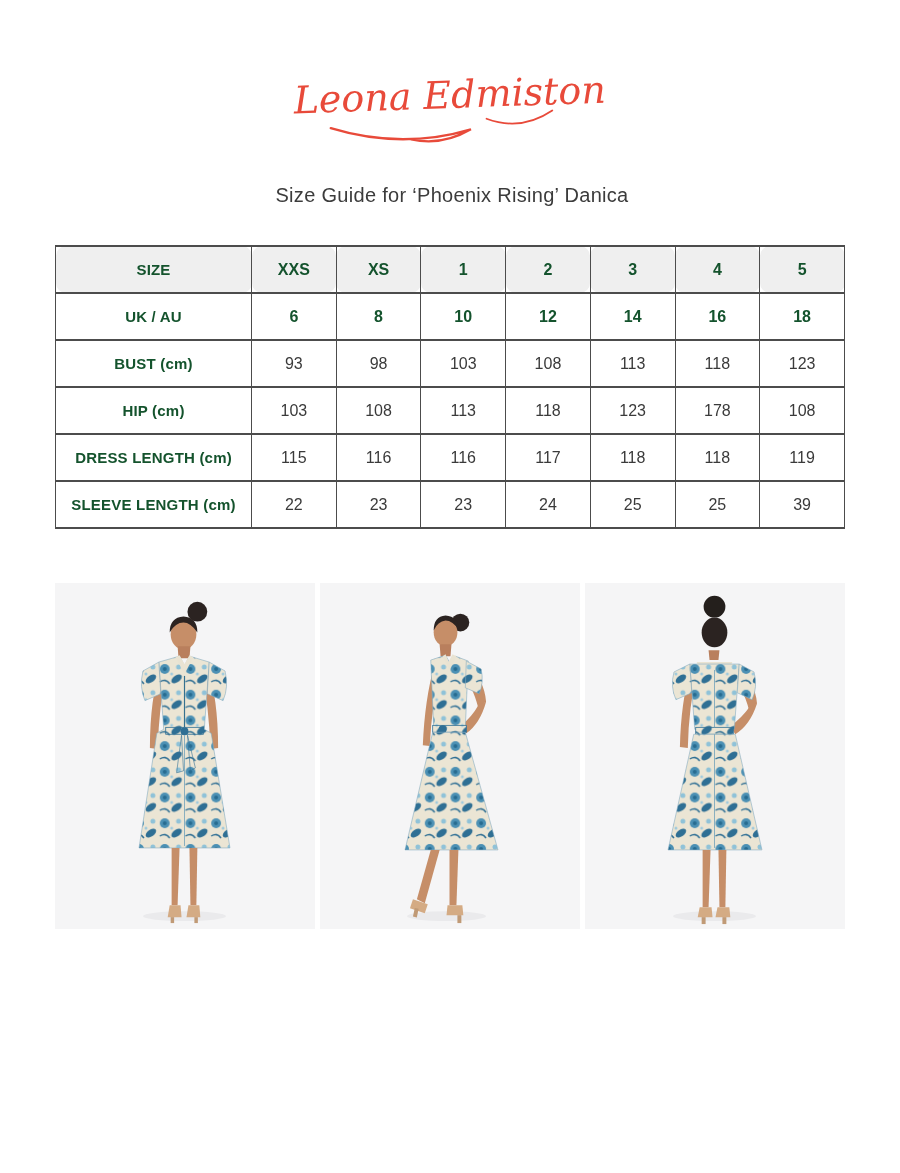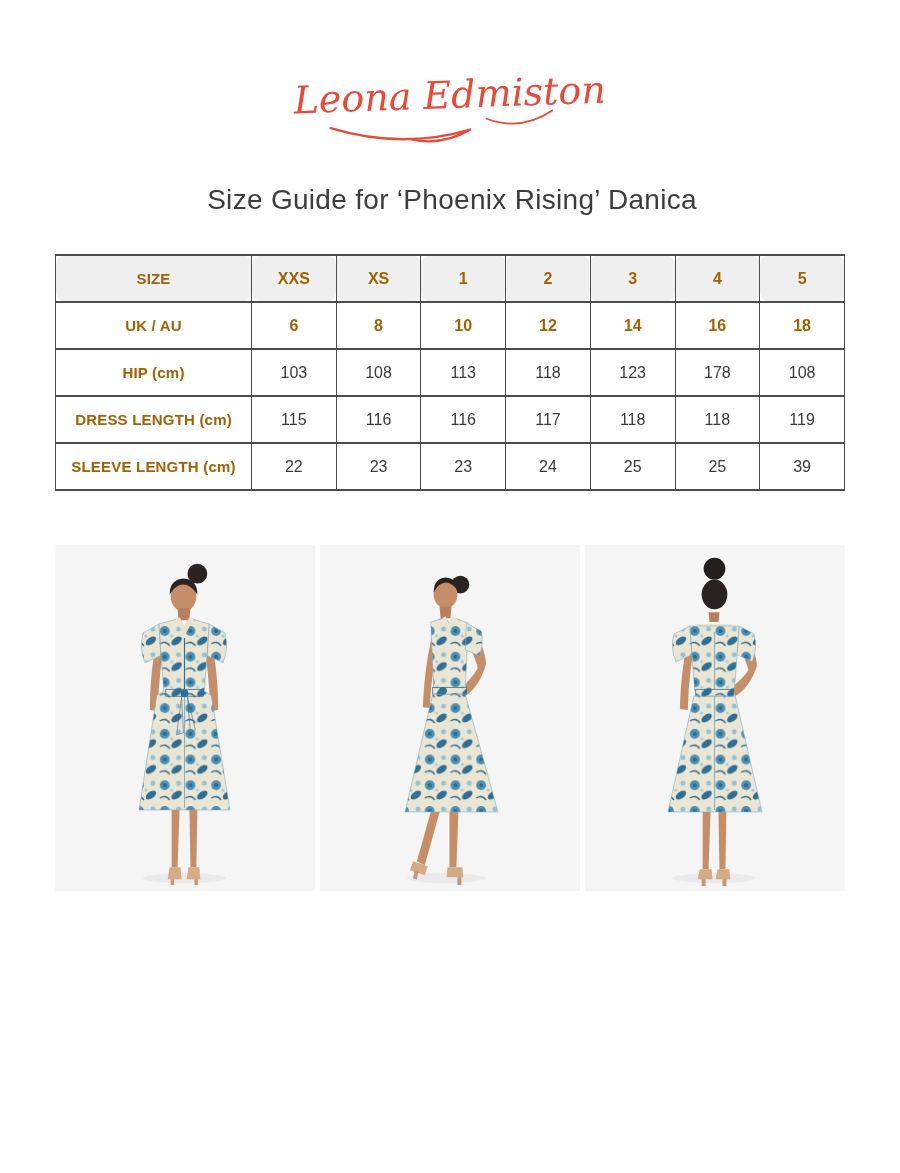"Size Guide for ‘Phoenix Rising’" .page-title { font-size: 28px -> 20px }
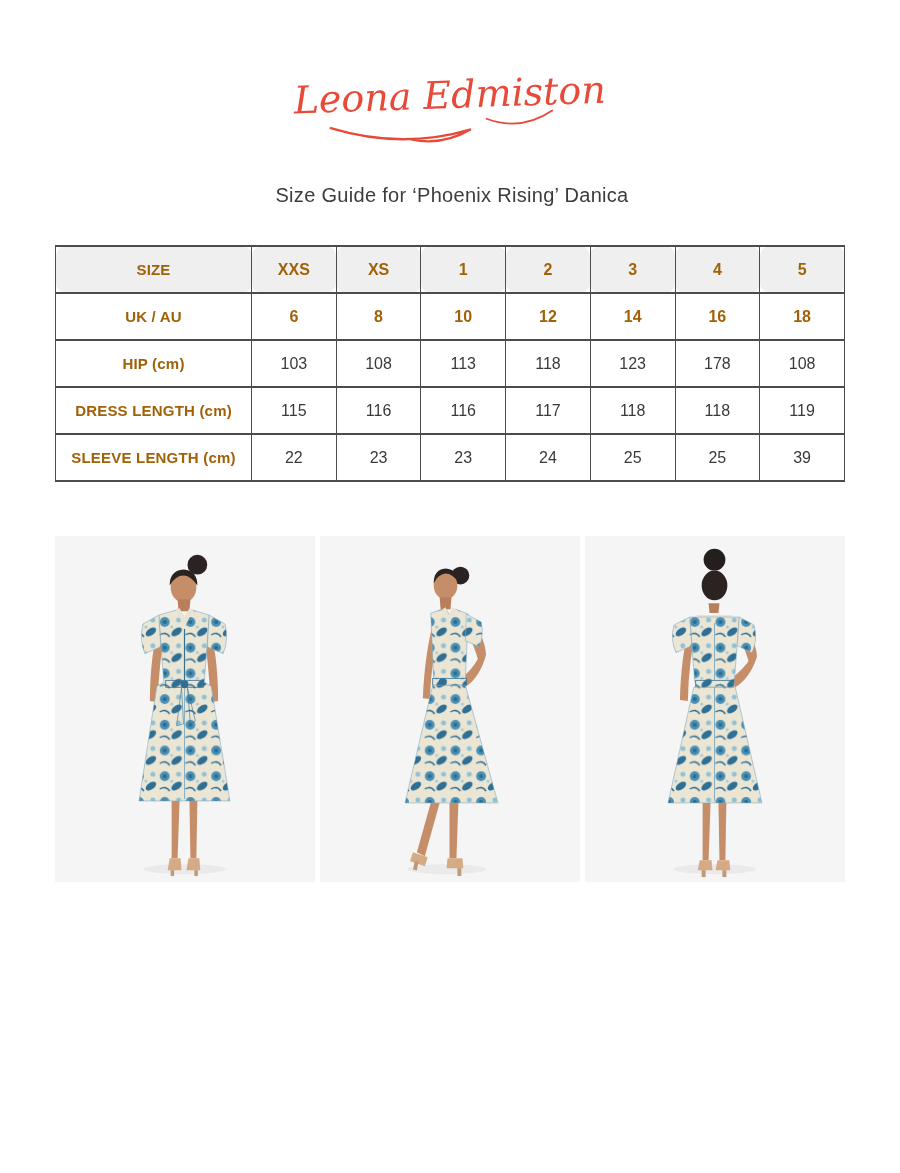"SIZE" .size-table td.bold { color: #a16207 -> #14532d }
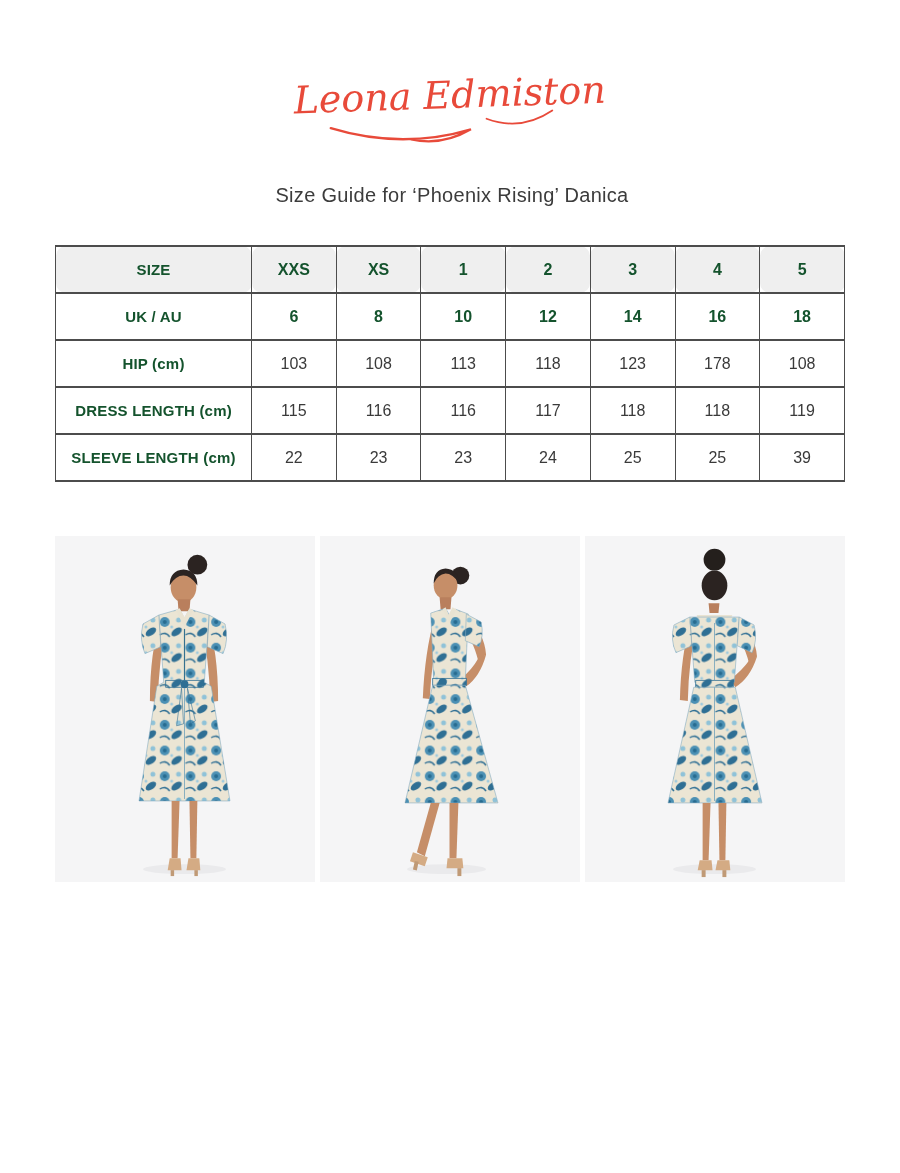"BUST (cm)" tr { html: none -> <tr> <td>BUST (cm)</td> <td>93</td> <td>98</td> <td>103</td> <td>108</td> <td>113</td> <td>118</td> <td>123</td> </tr> }
